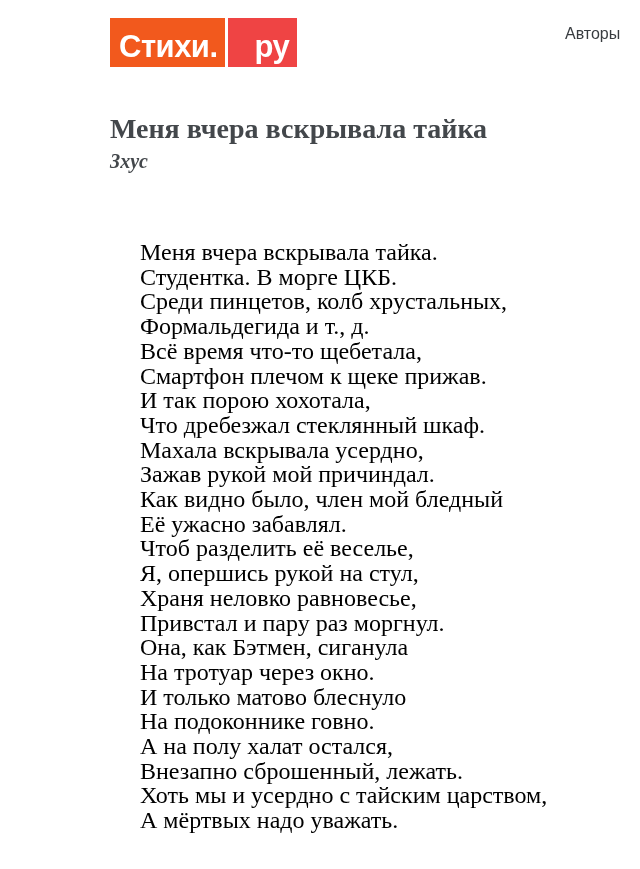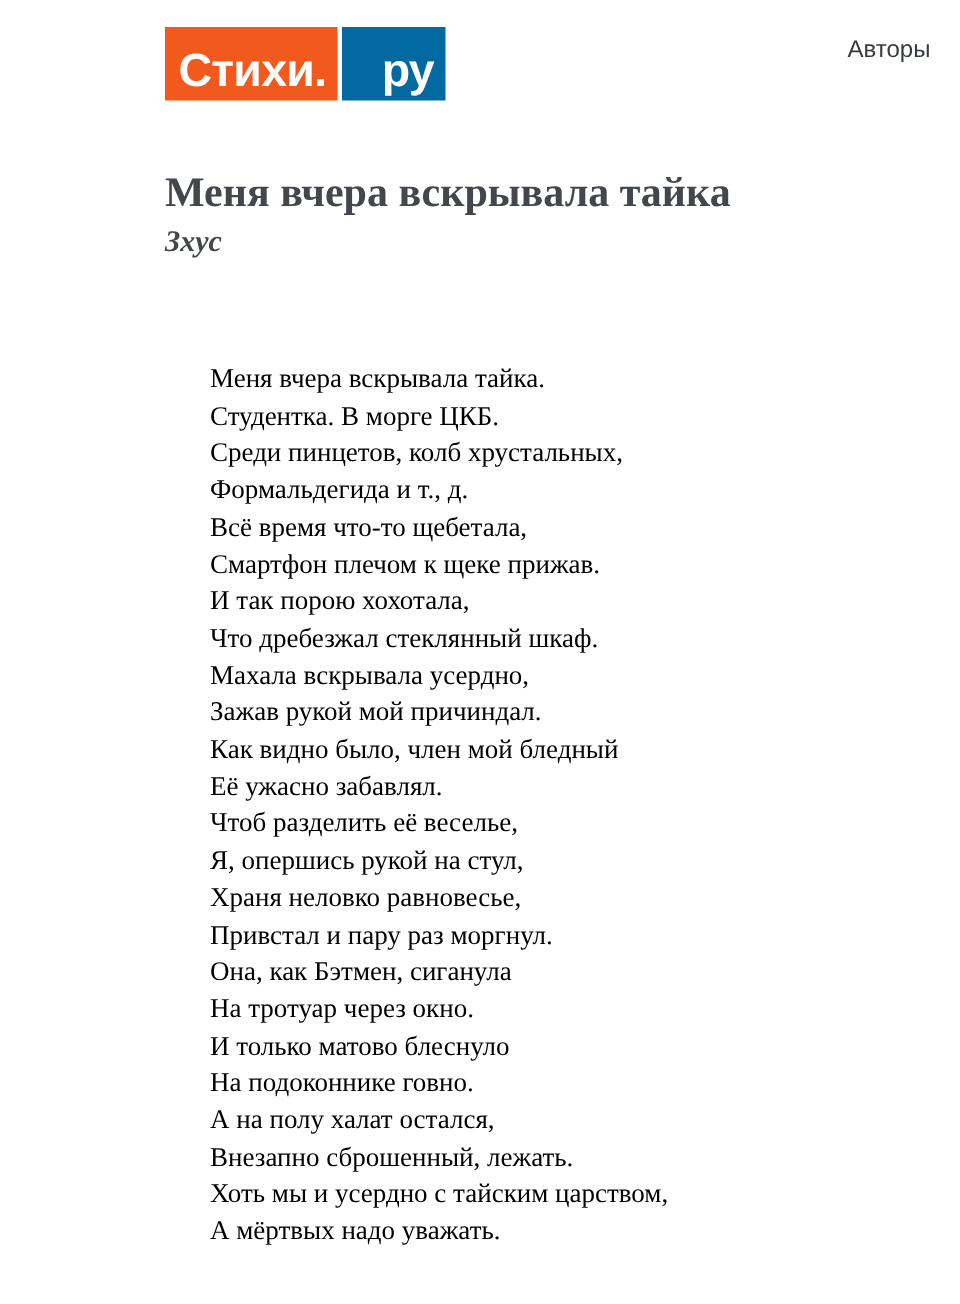"ру" div.logo-block { background: #0369a1 -> #ef4444 }
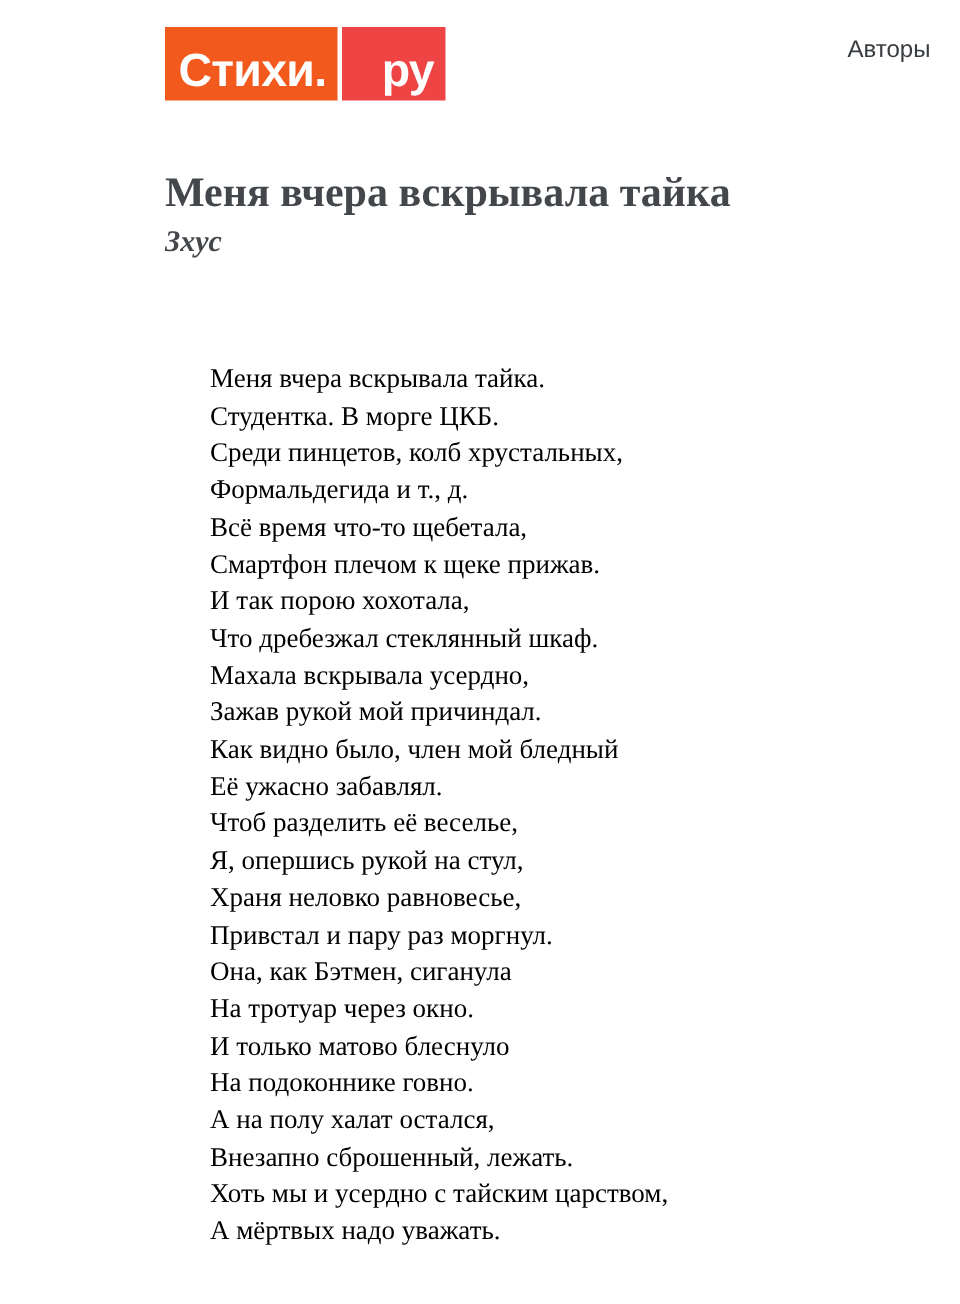"Меня вчера вскрывала тайка." .poem-text { font-size: 18px -> 24px }
